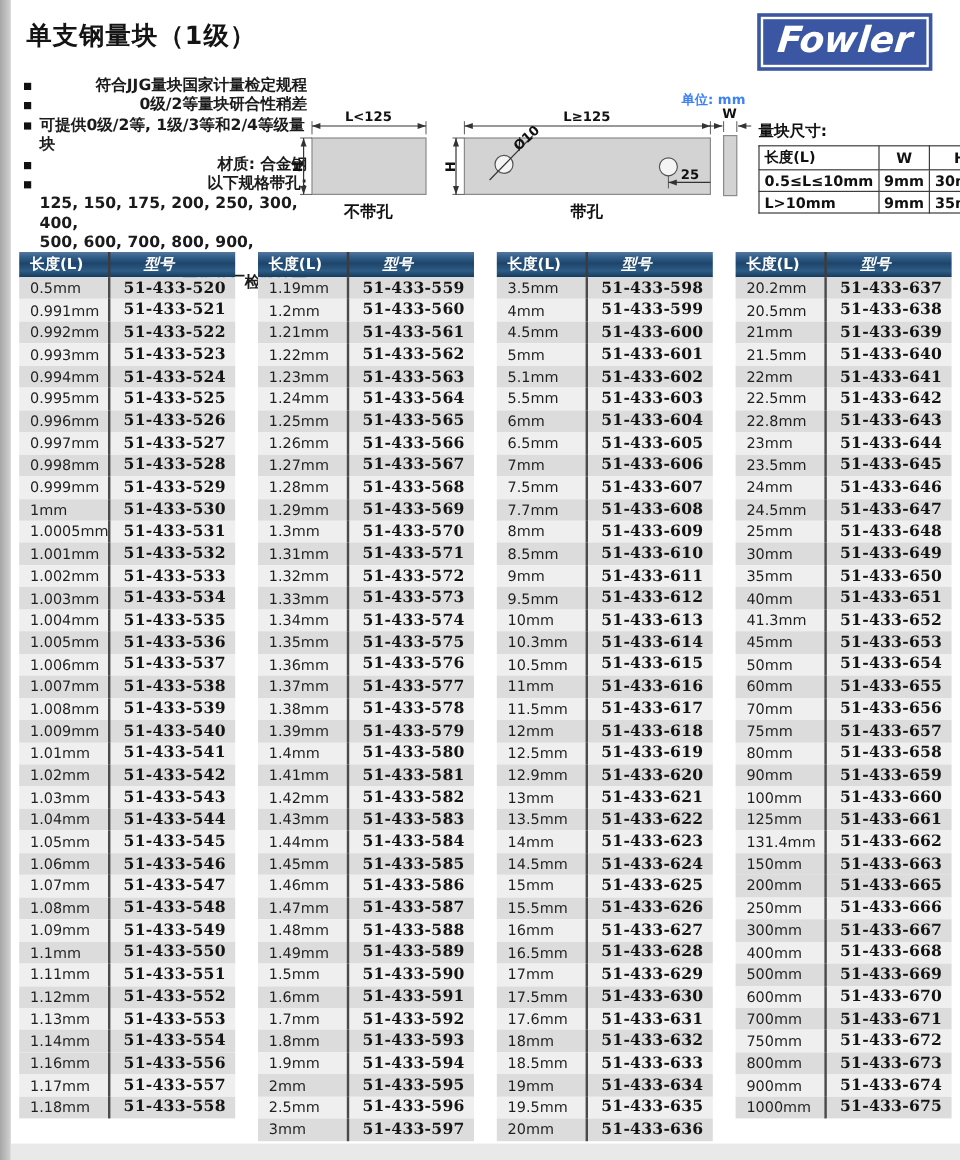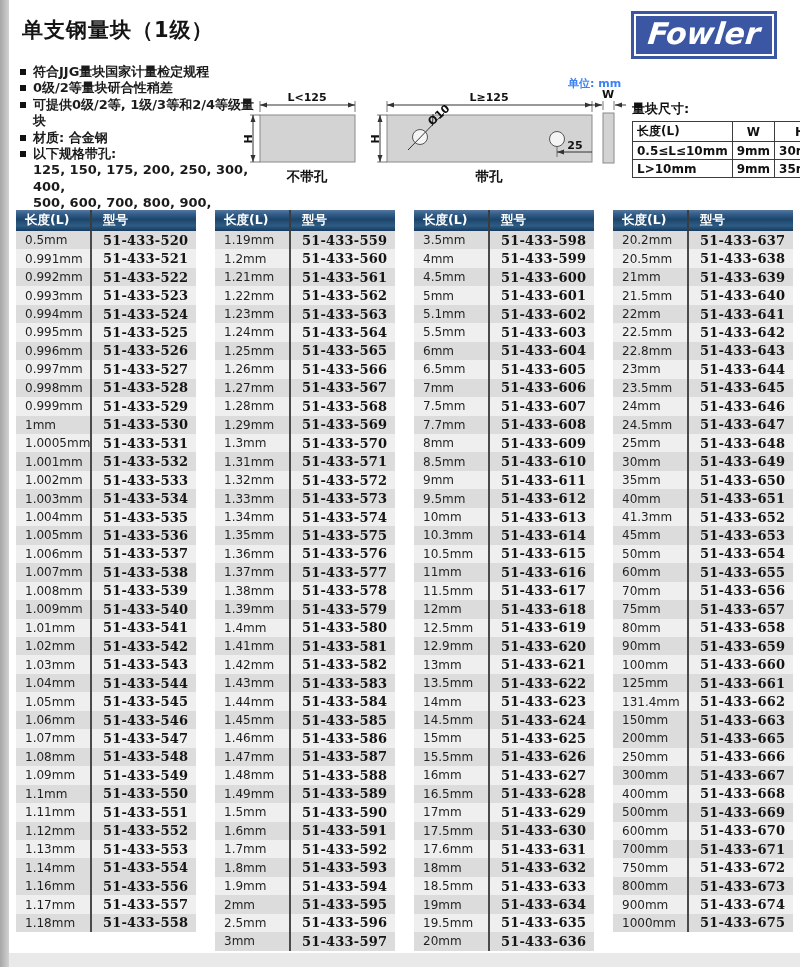"符合JJG量块国家计量检定规程" .bullet-row { justify-content: none -> space-between }
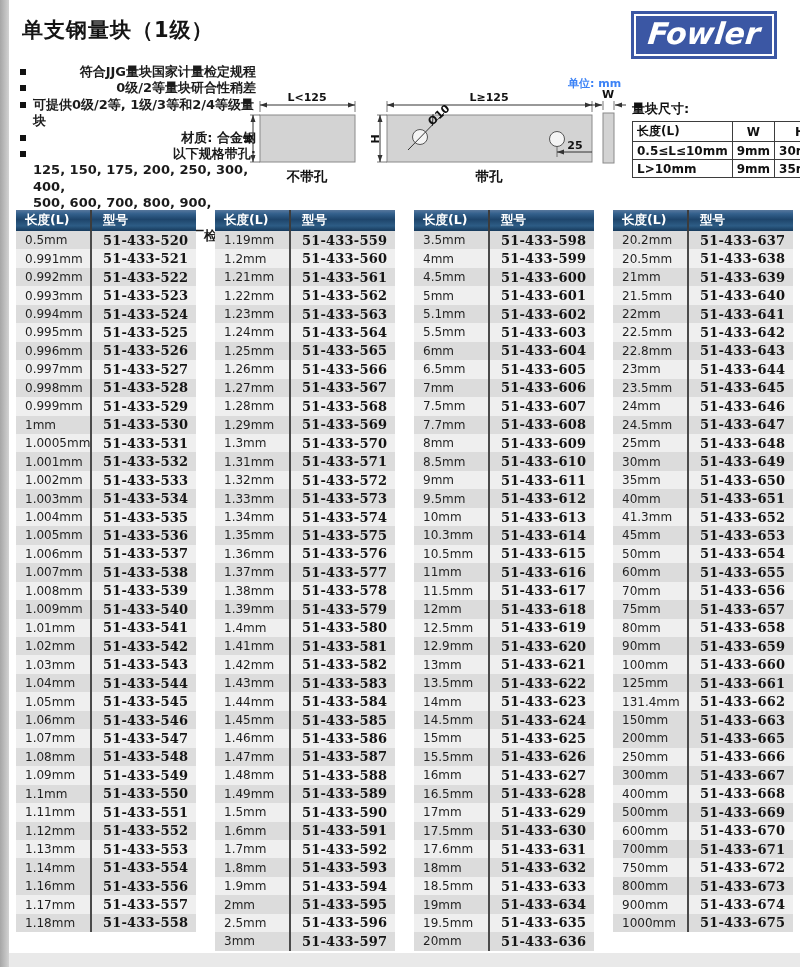"型号" .h-model { font-style: none -> italic; padding-left: 11px -> 28px }
